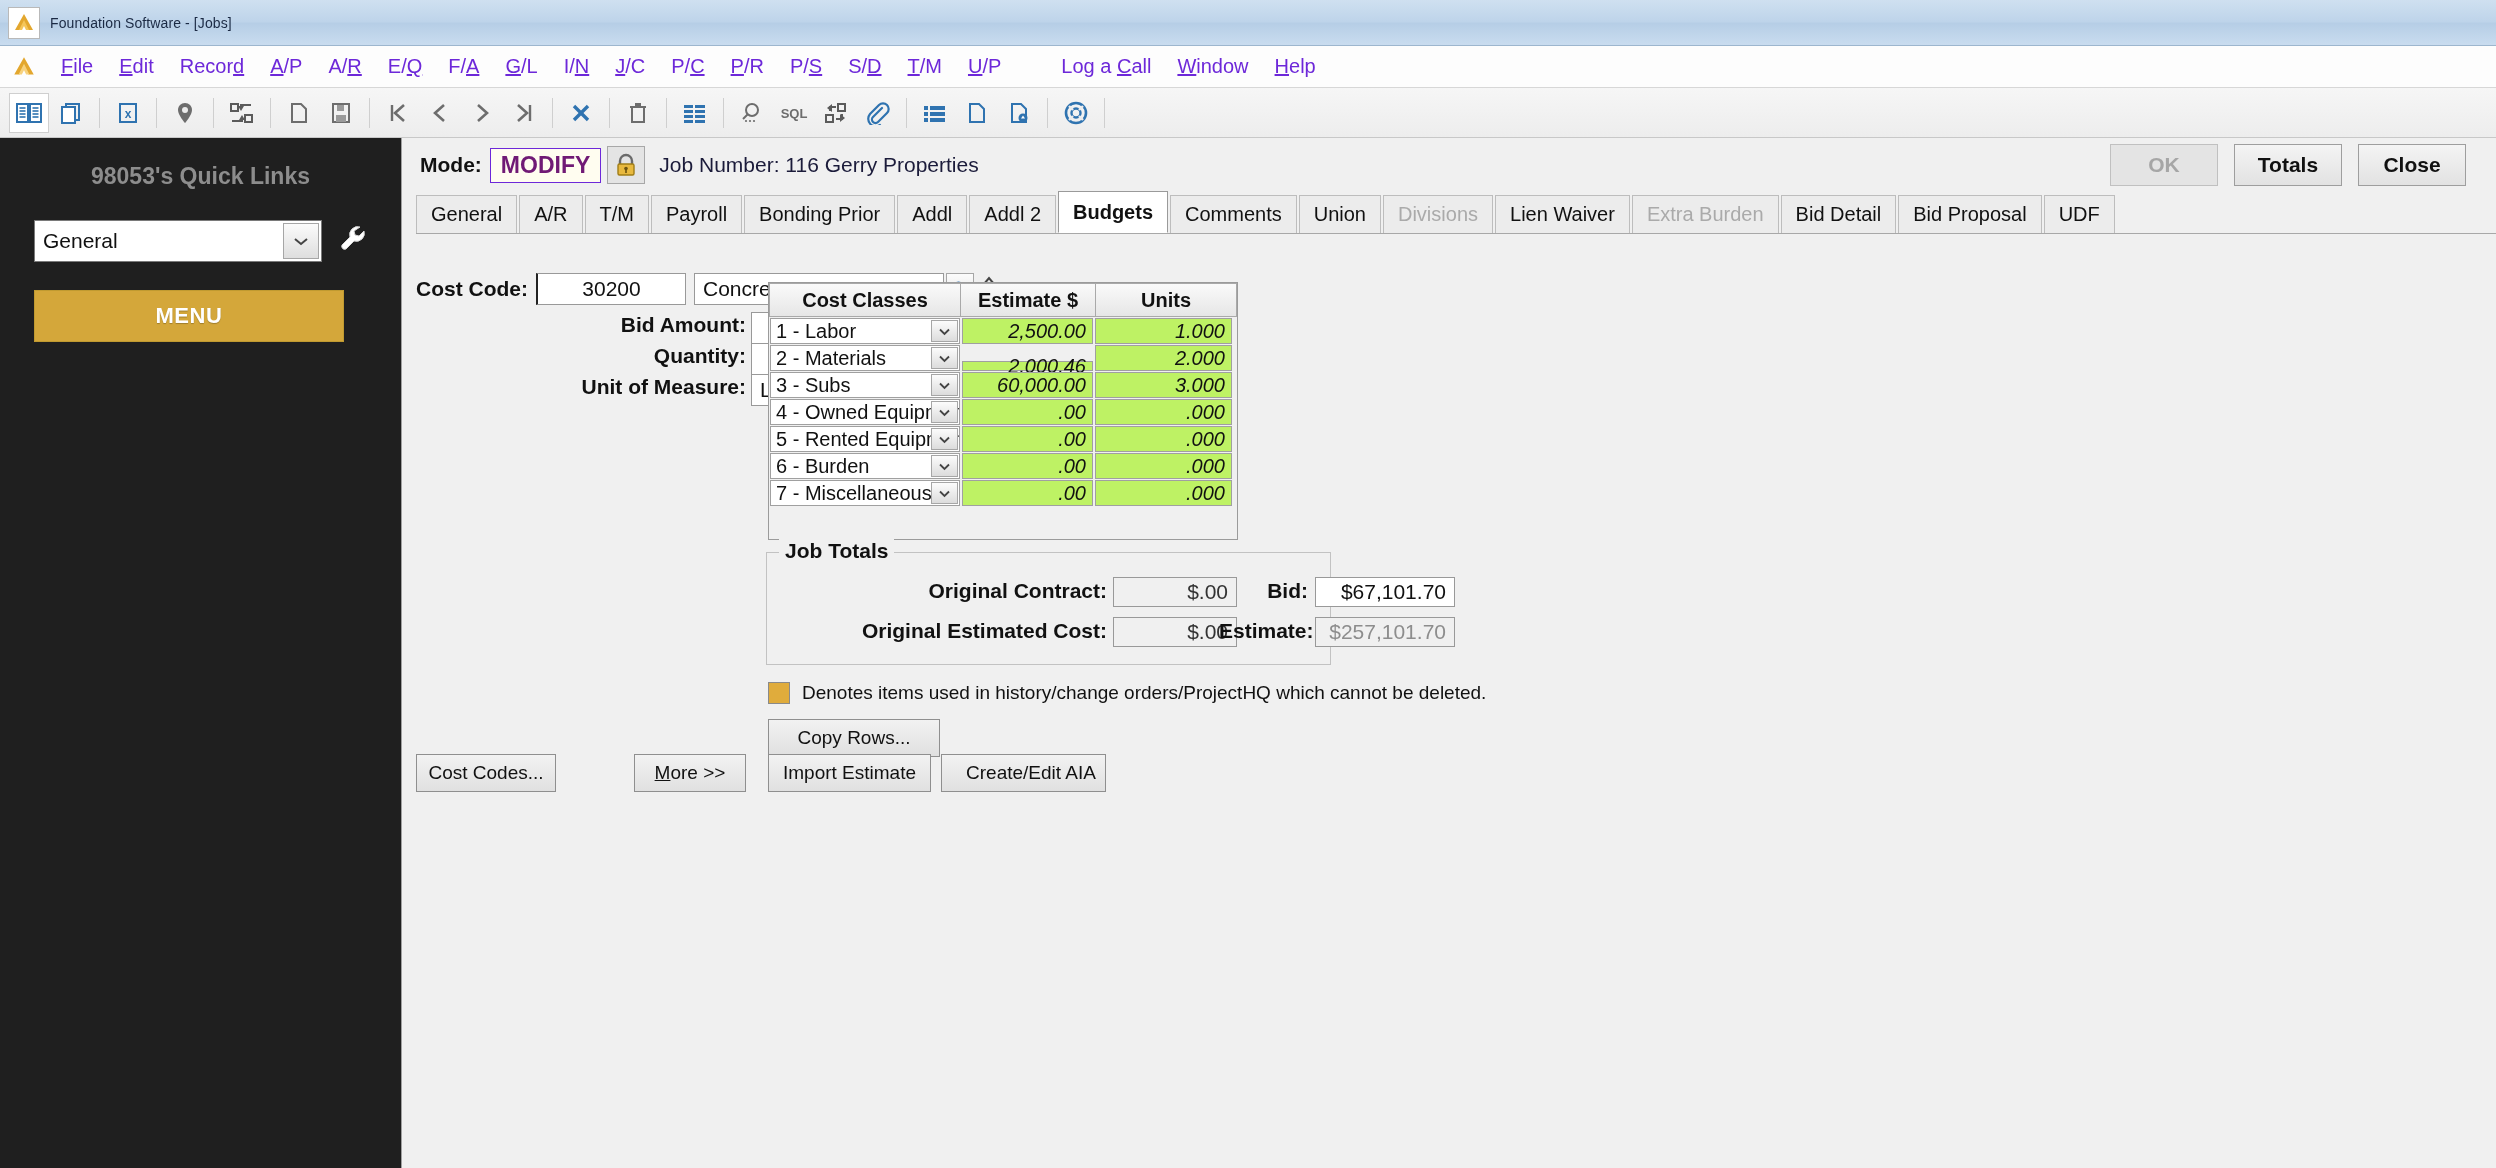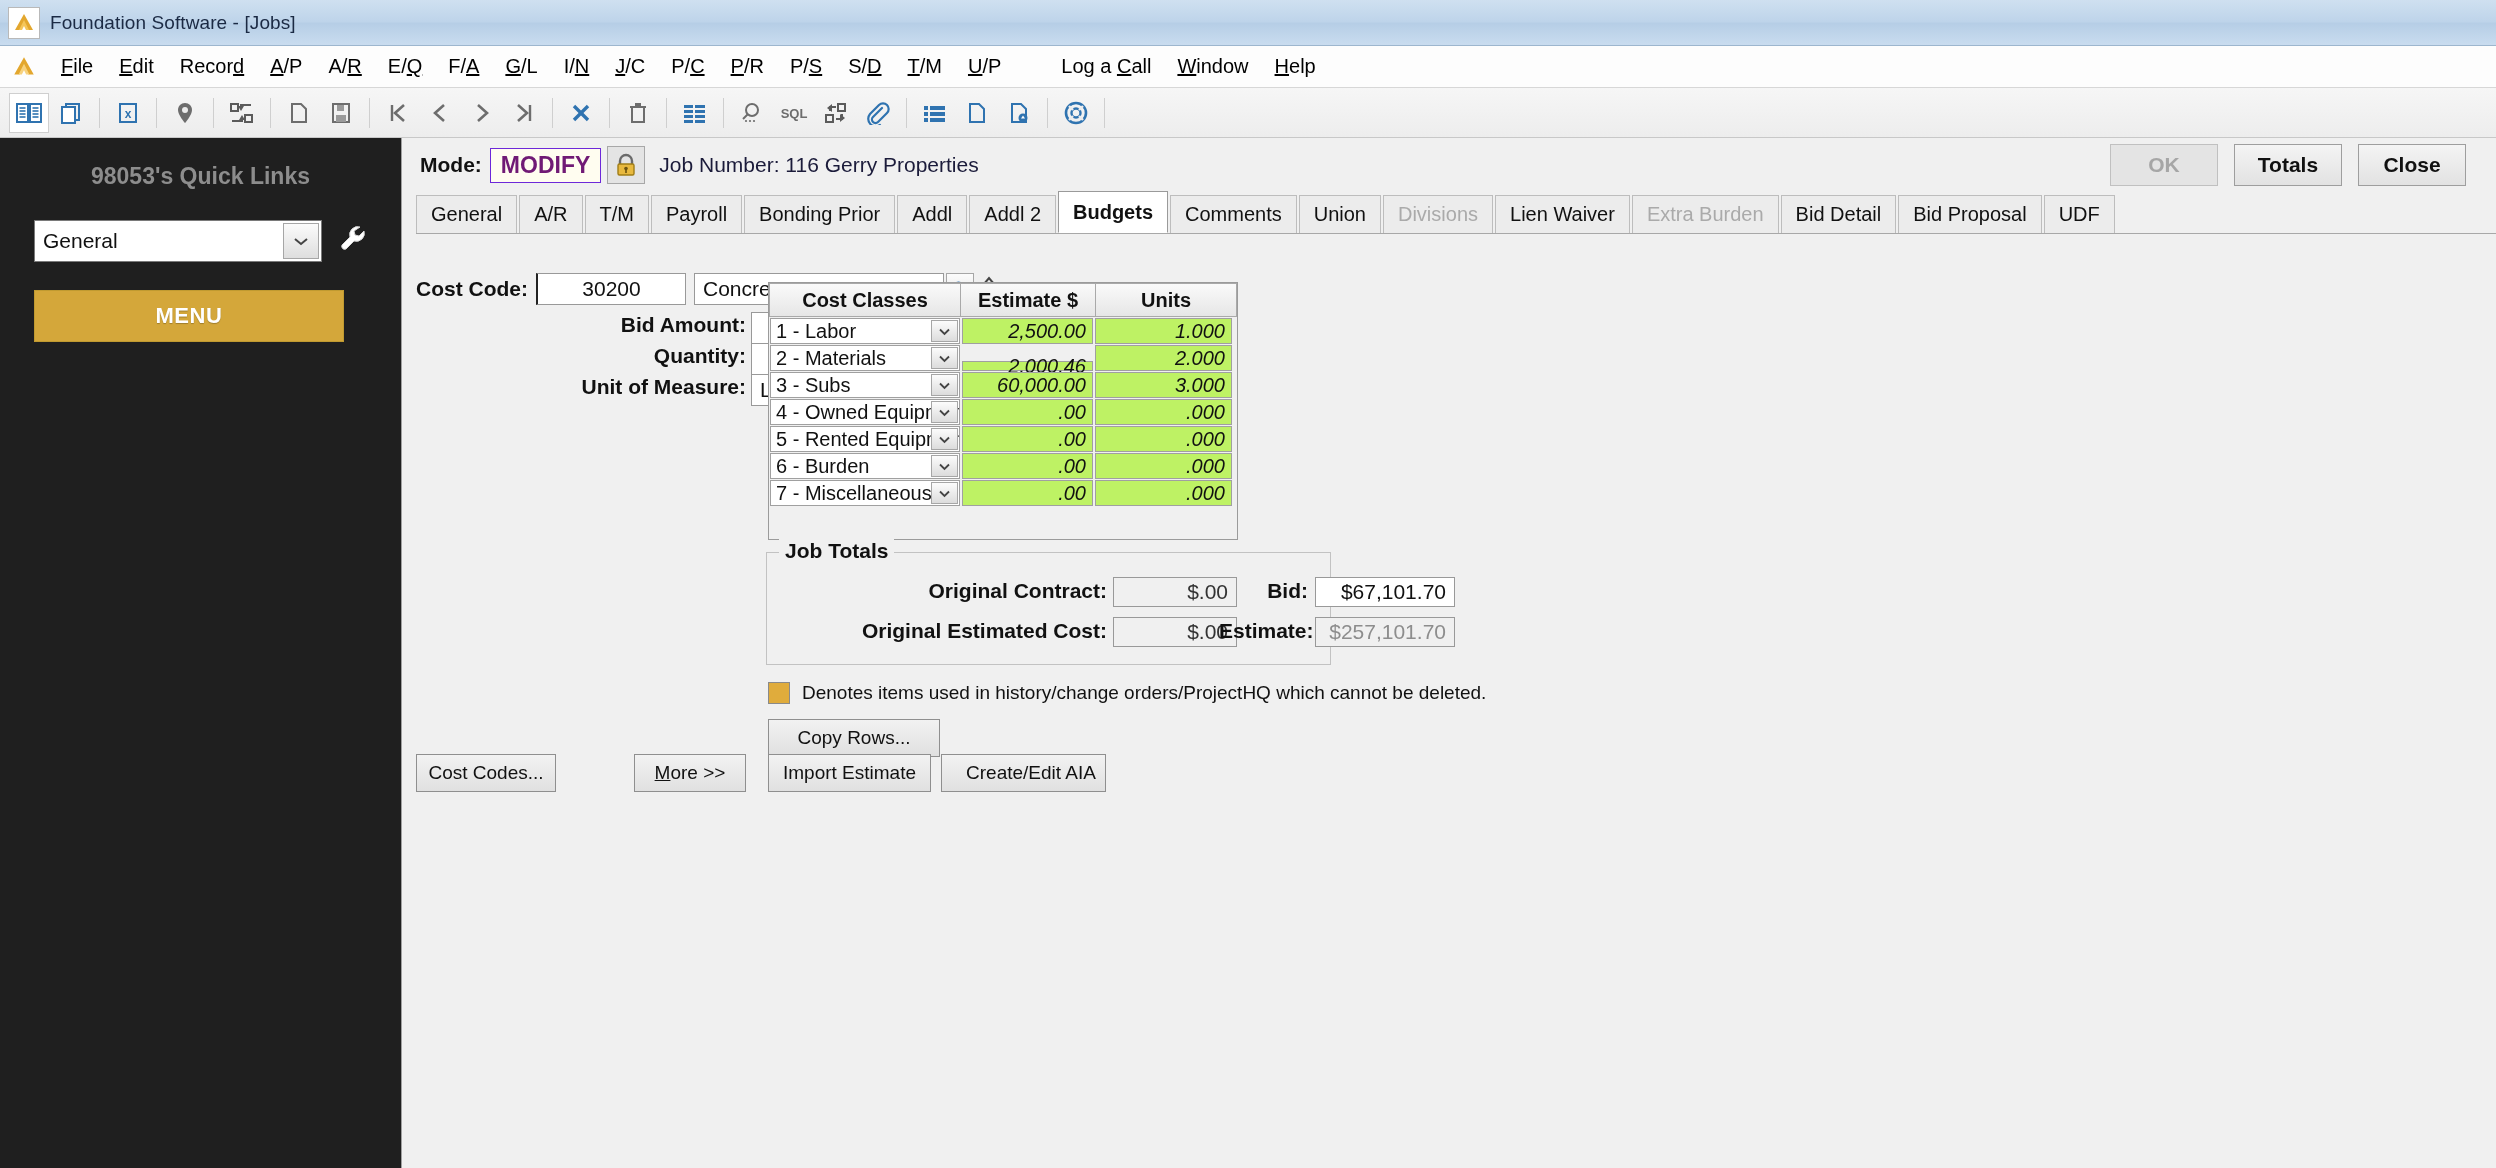"Foundation Software - [Jobs]" .title-text { font-size: 19px -> 14px }
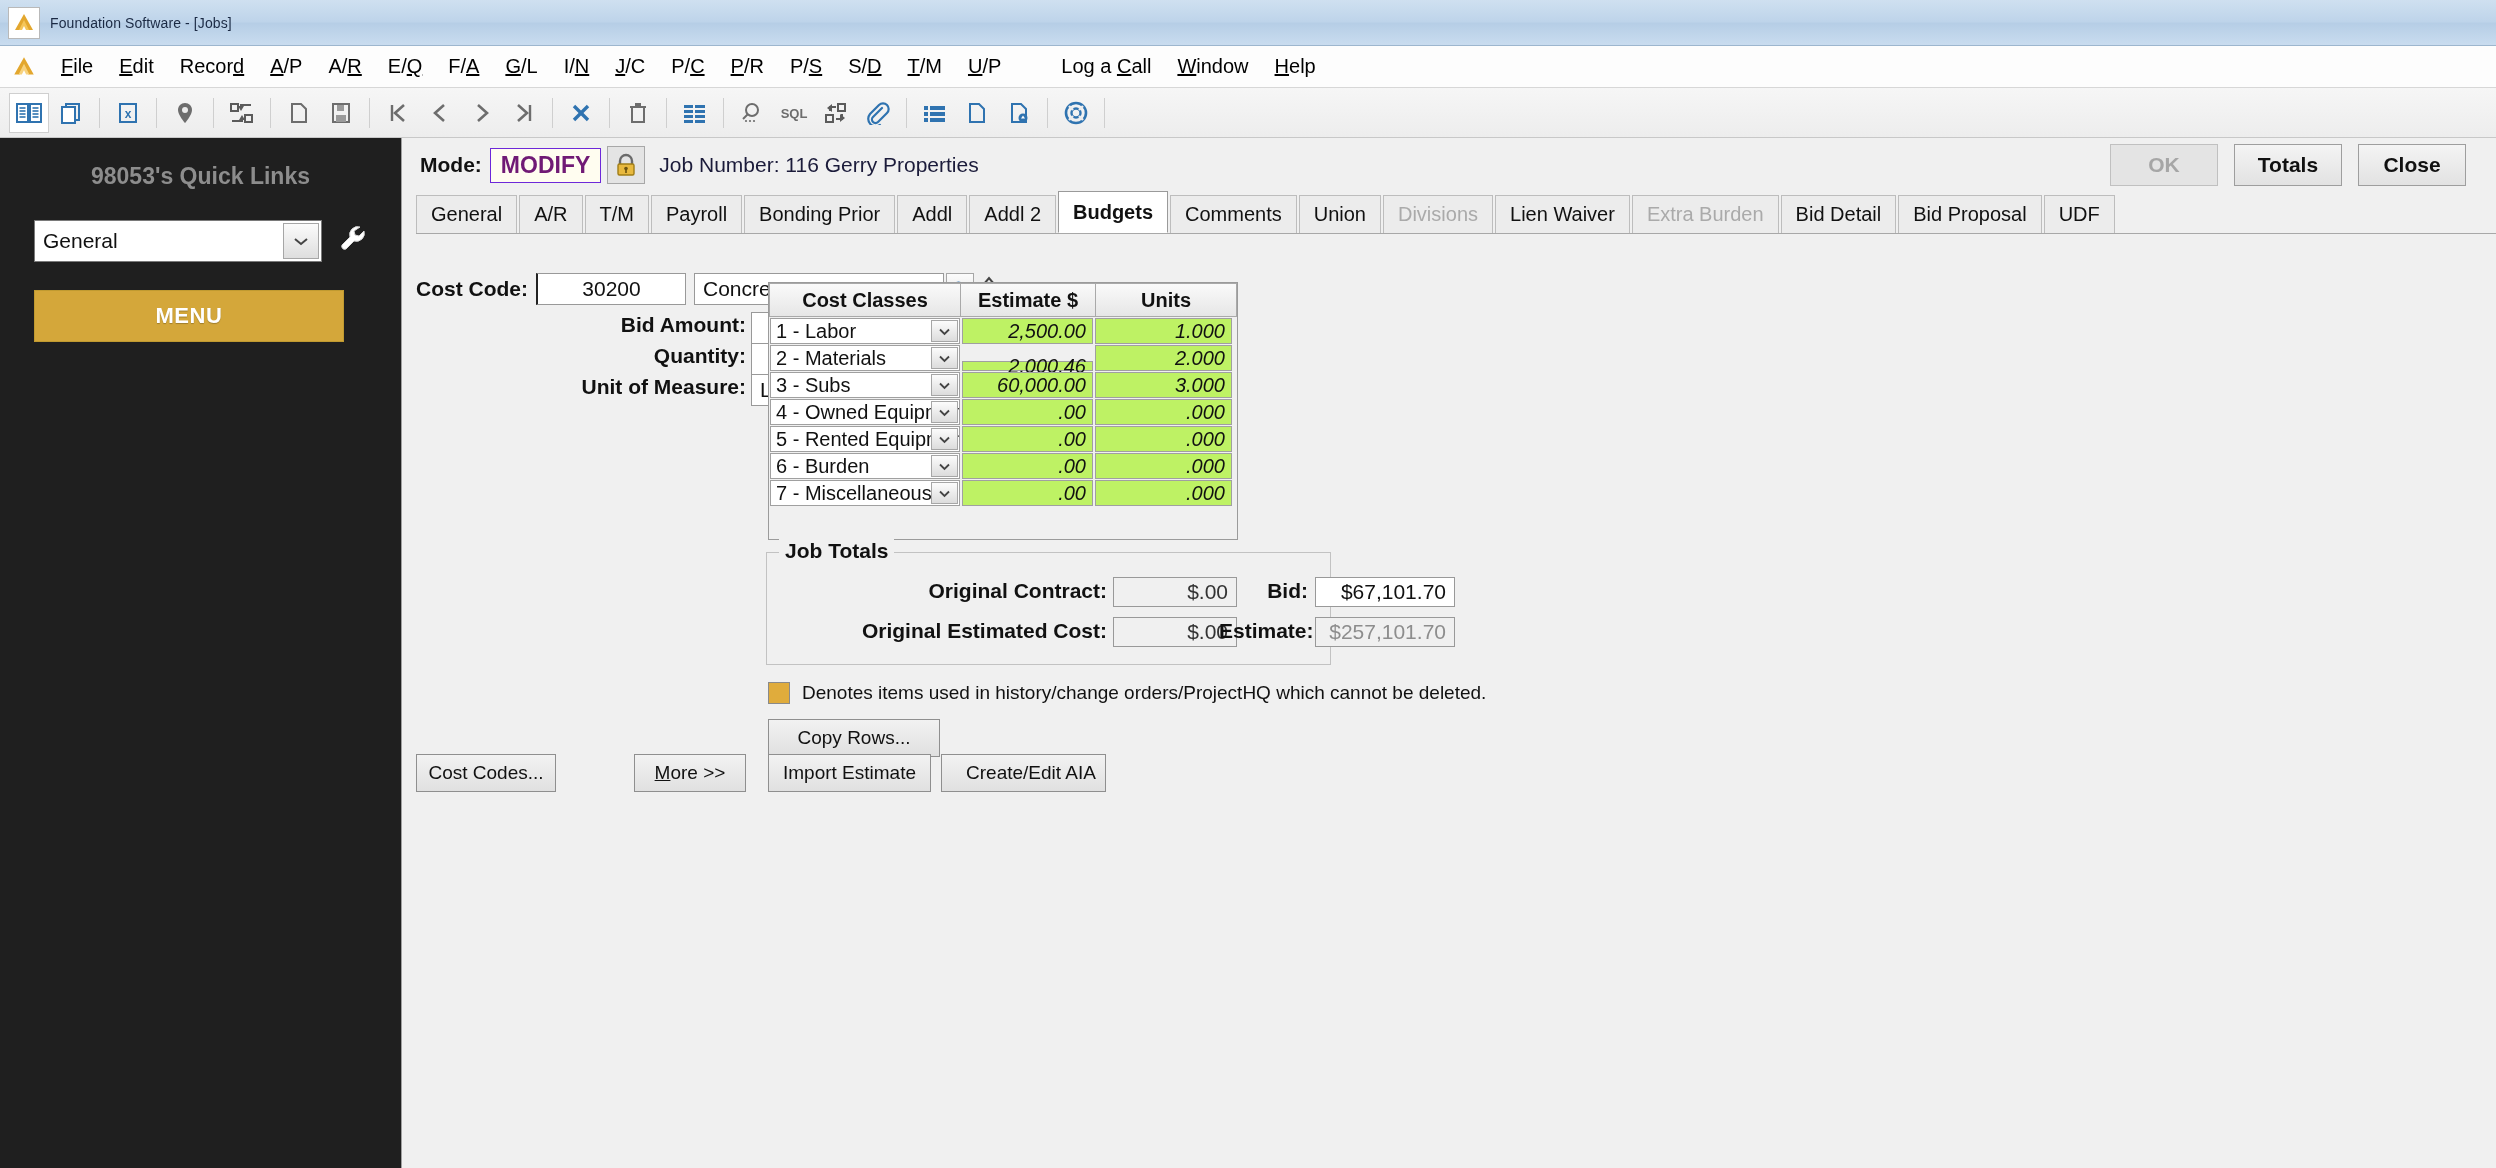"File" .menu-item { color: #000000 -> #6d28d9 }
